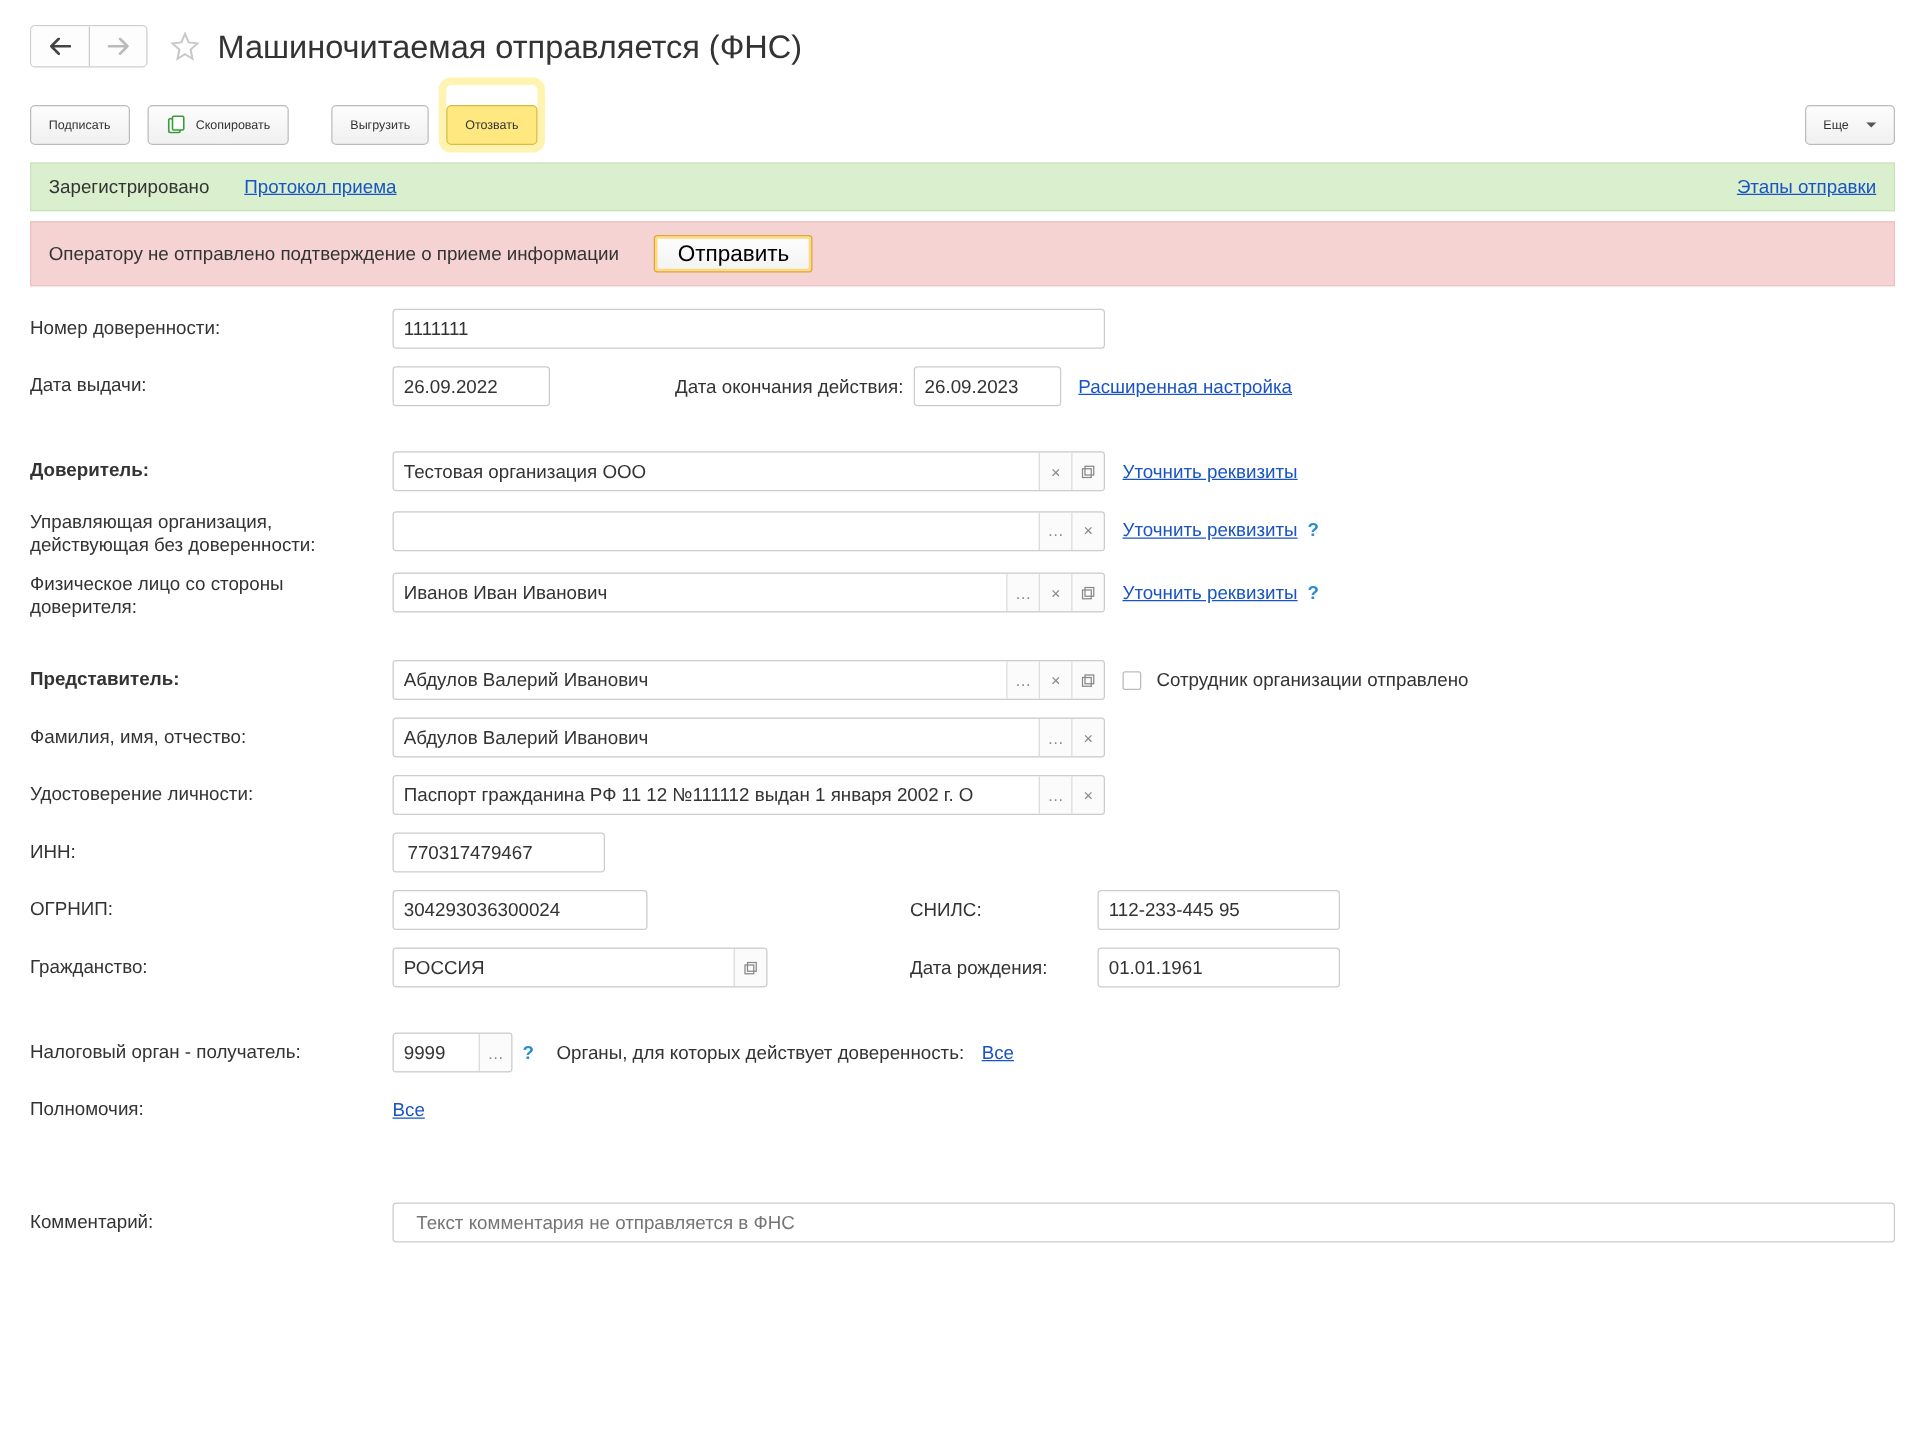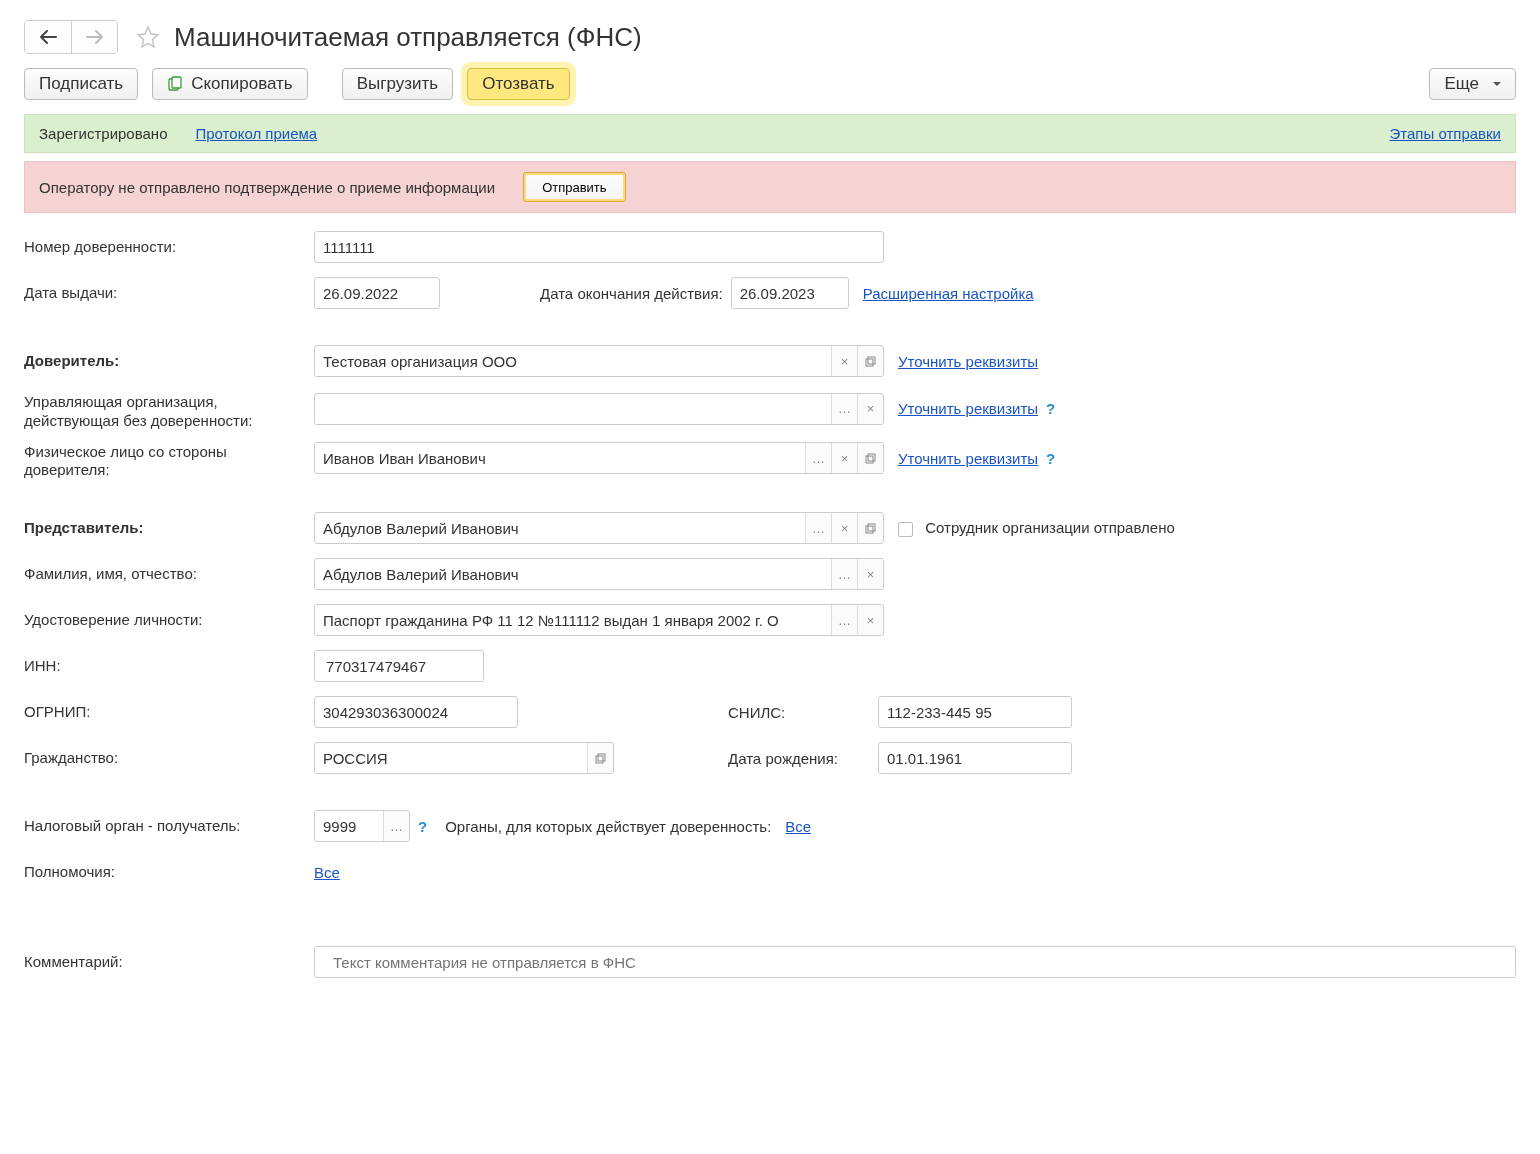"Подписать" .btn { font-size: 17px -> 10px; margin-top: none -> 16px }
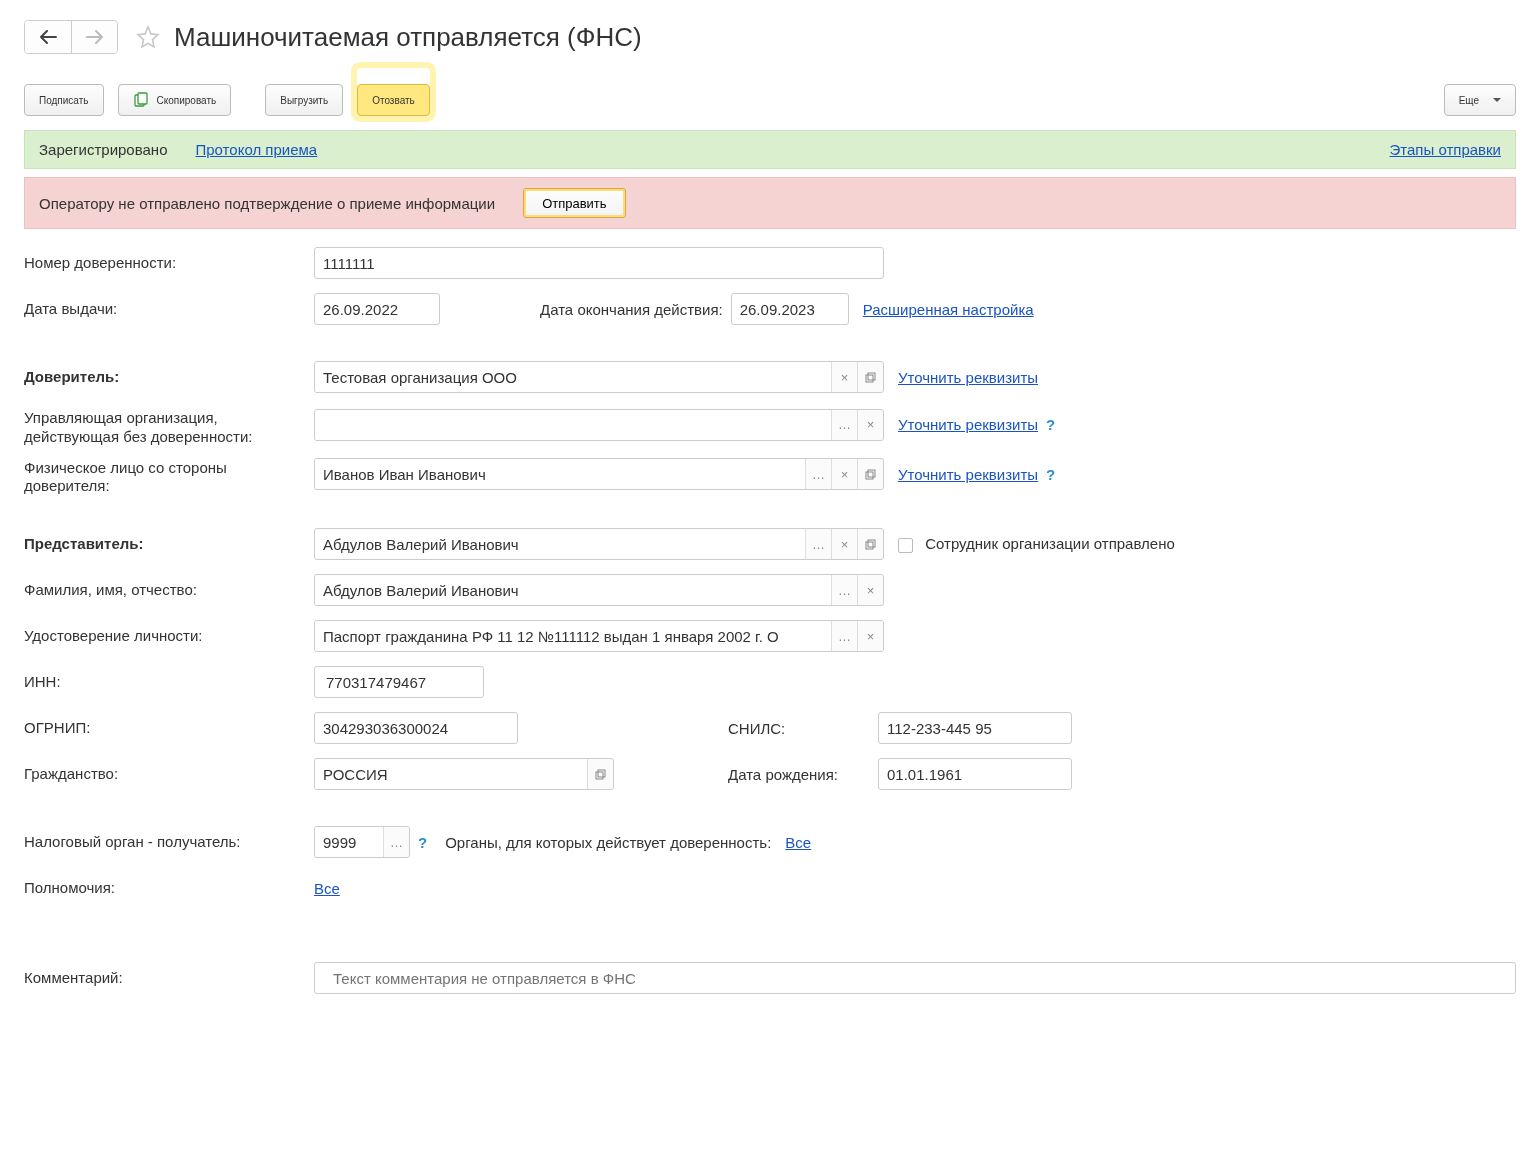"Отправить" .banner-red .inline-btn { font-size: 13px -> 18px }
